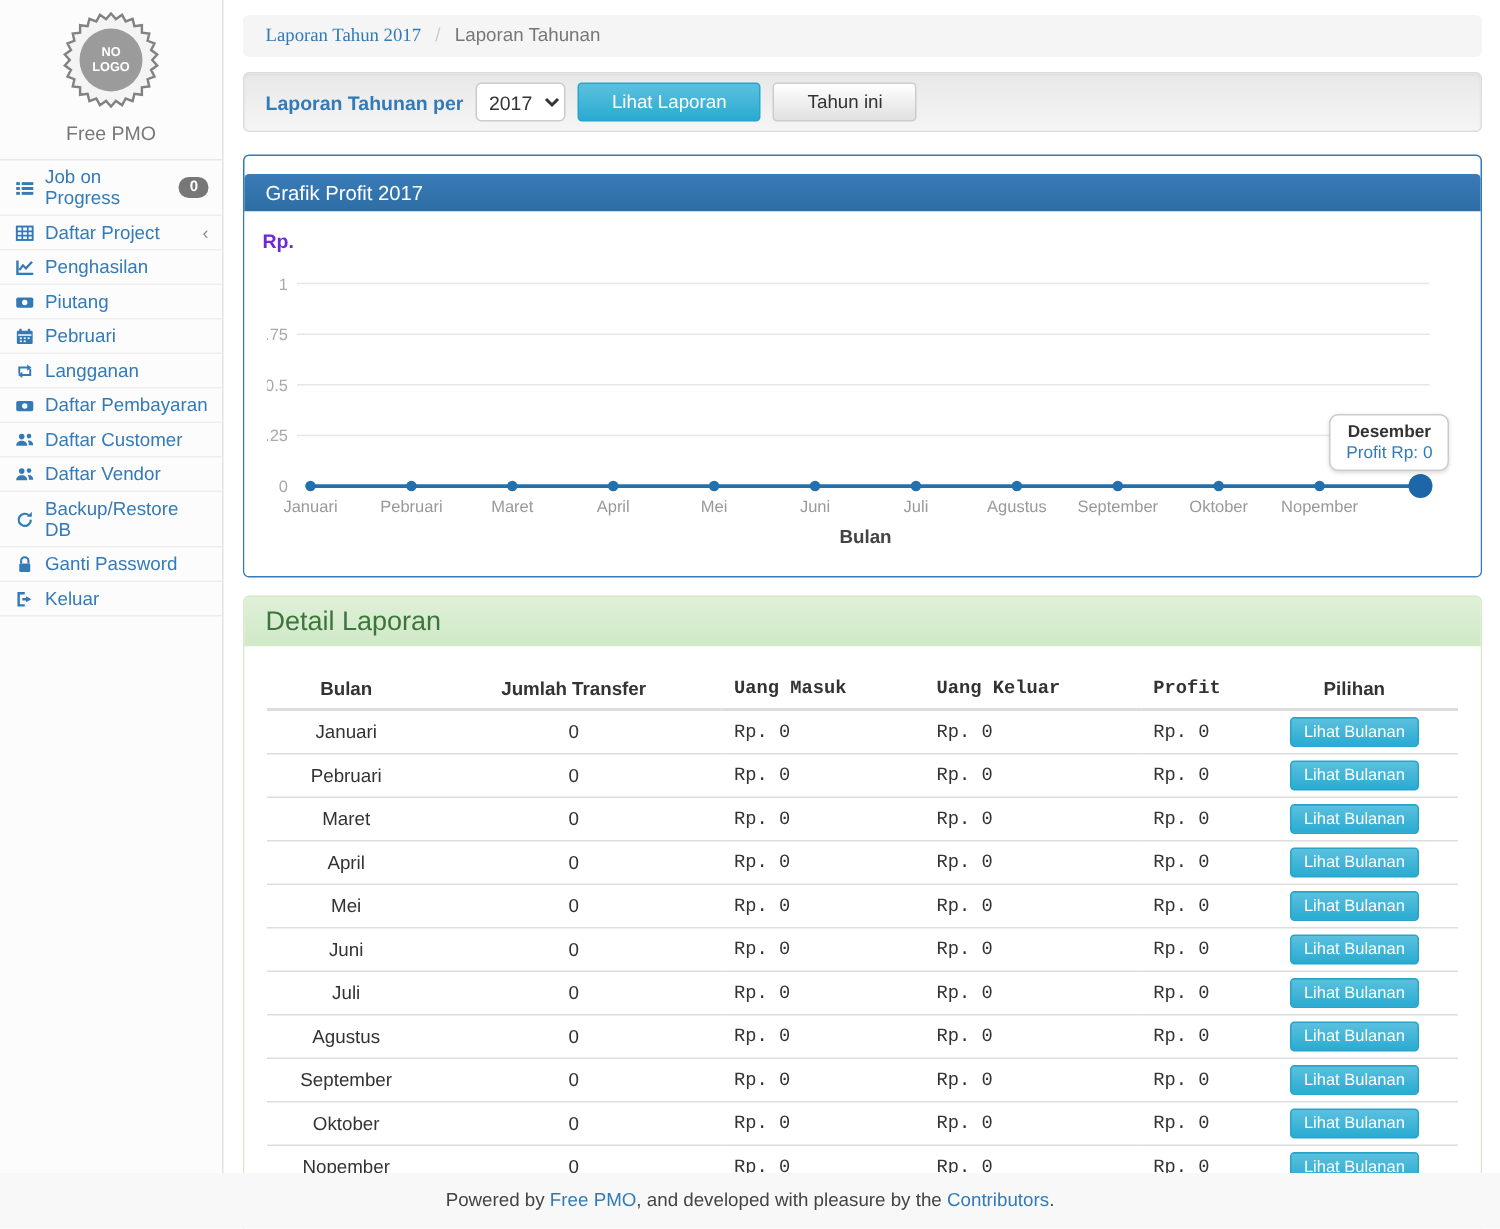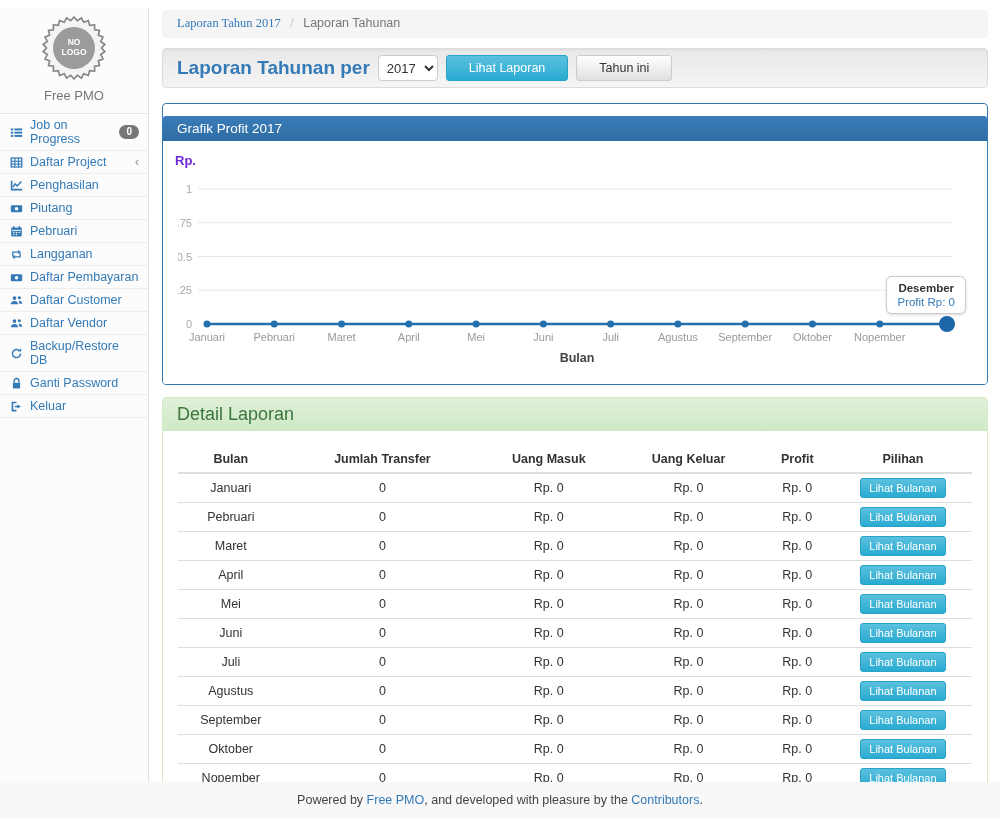"NO" .sidebar { top: 8px -> 0 }
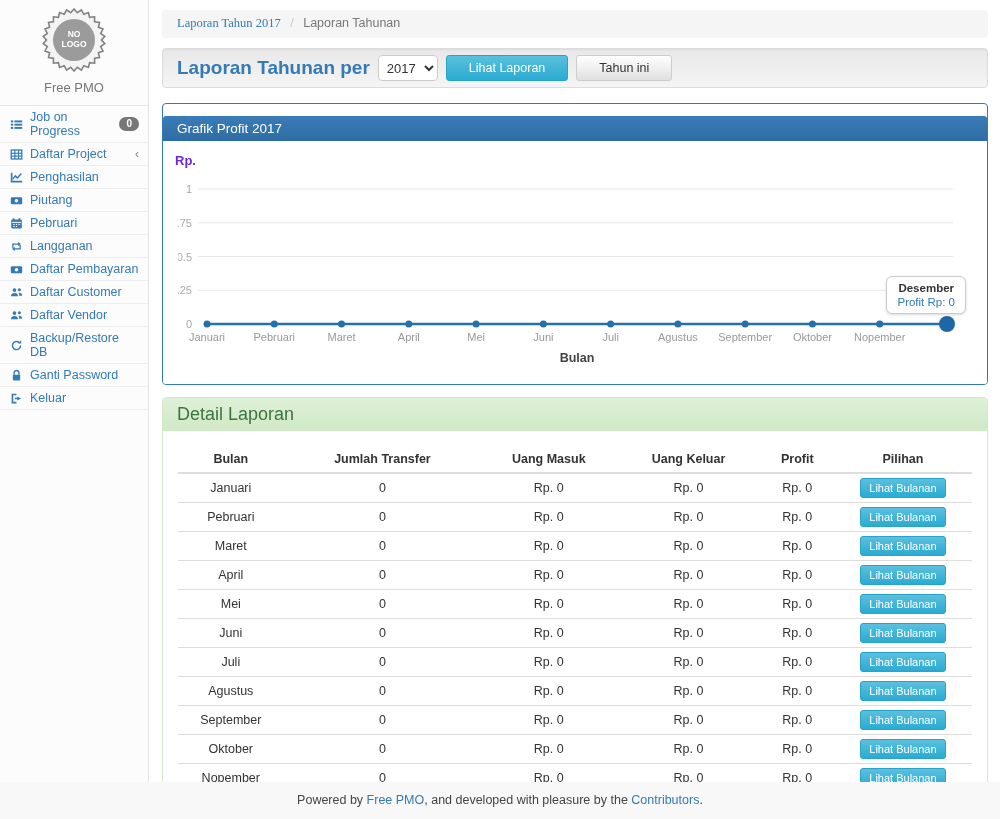"Laporan Tahunan per" .well-label { font-size: 19px -> 13px }
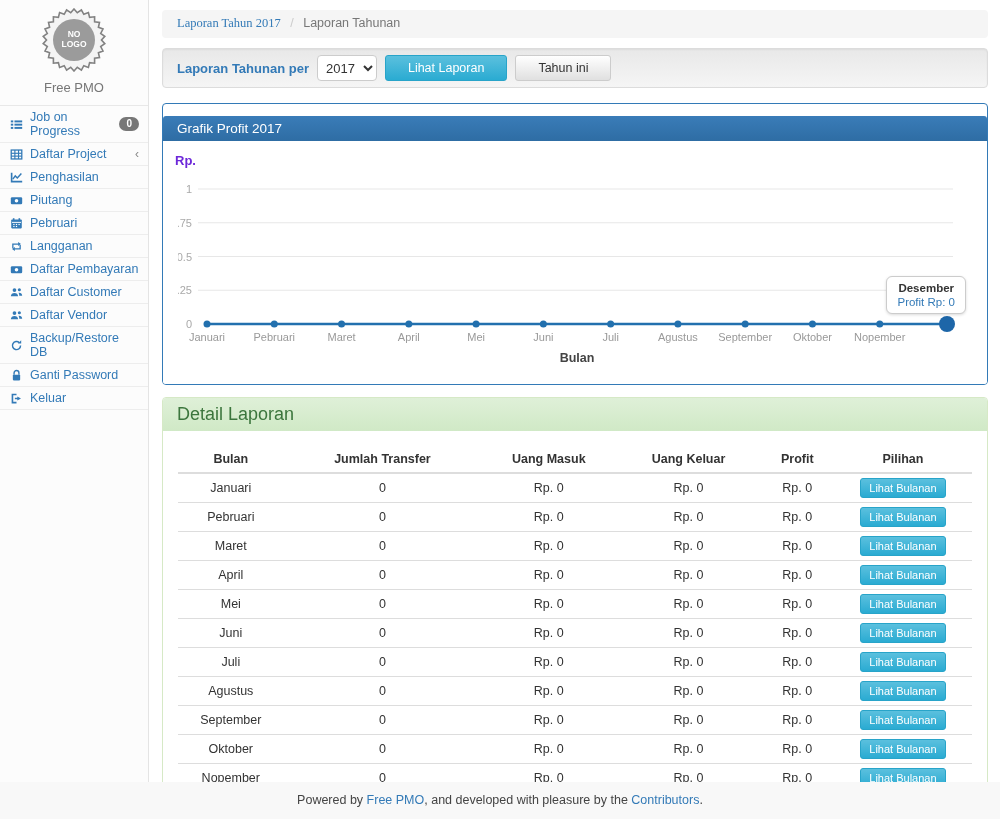"Uang Masuk" table.report .r { font-family: none -> Liberation Mono, monospace; text-align: center -> left }
